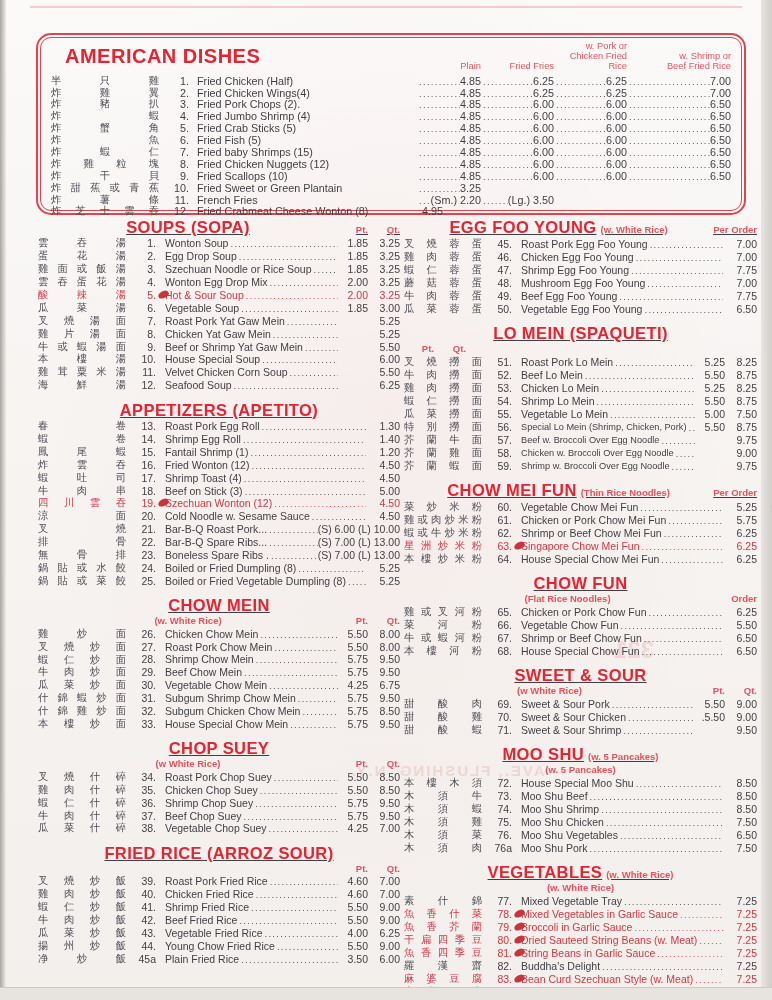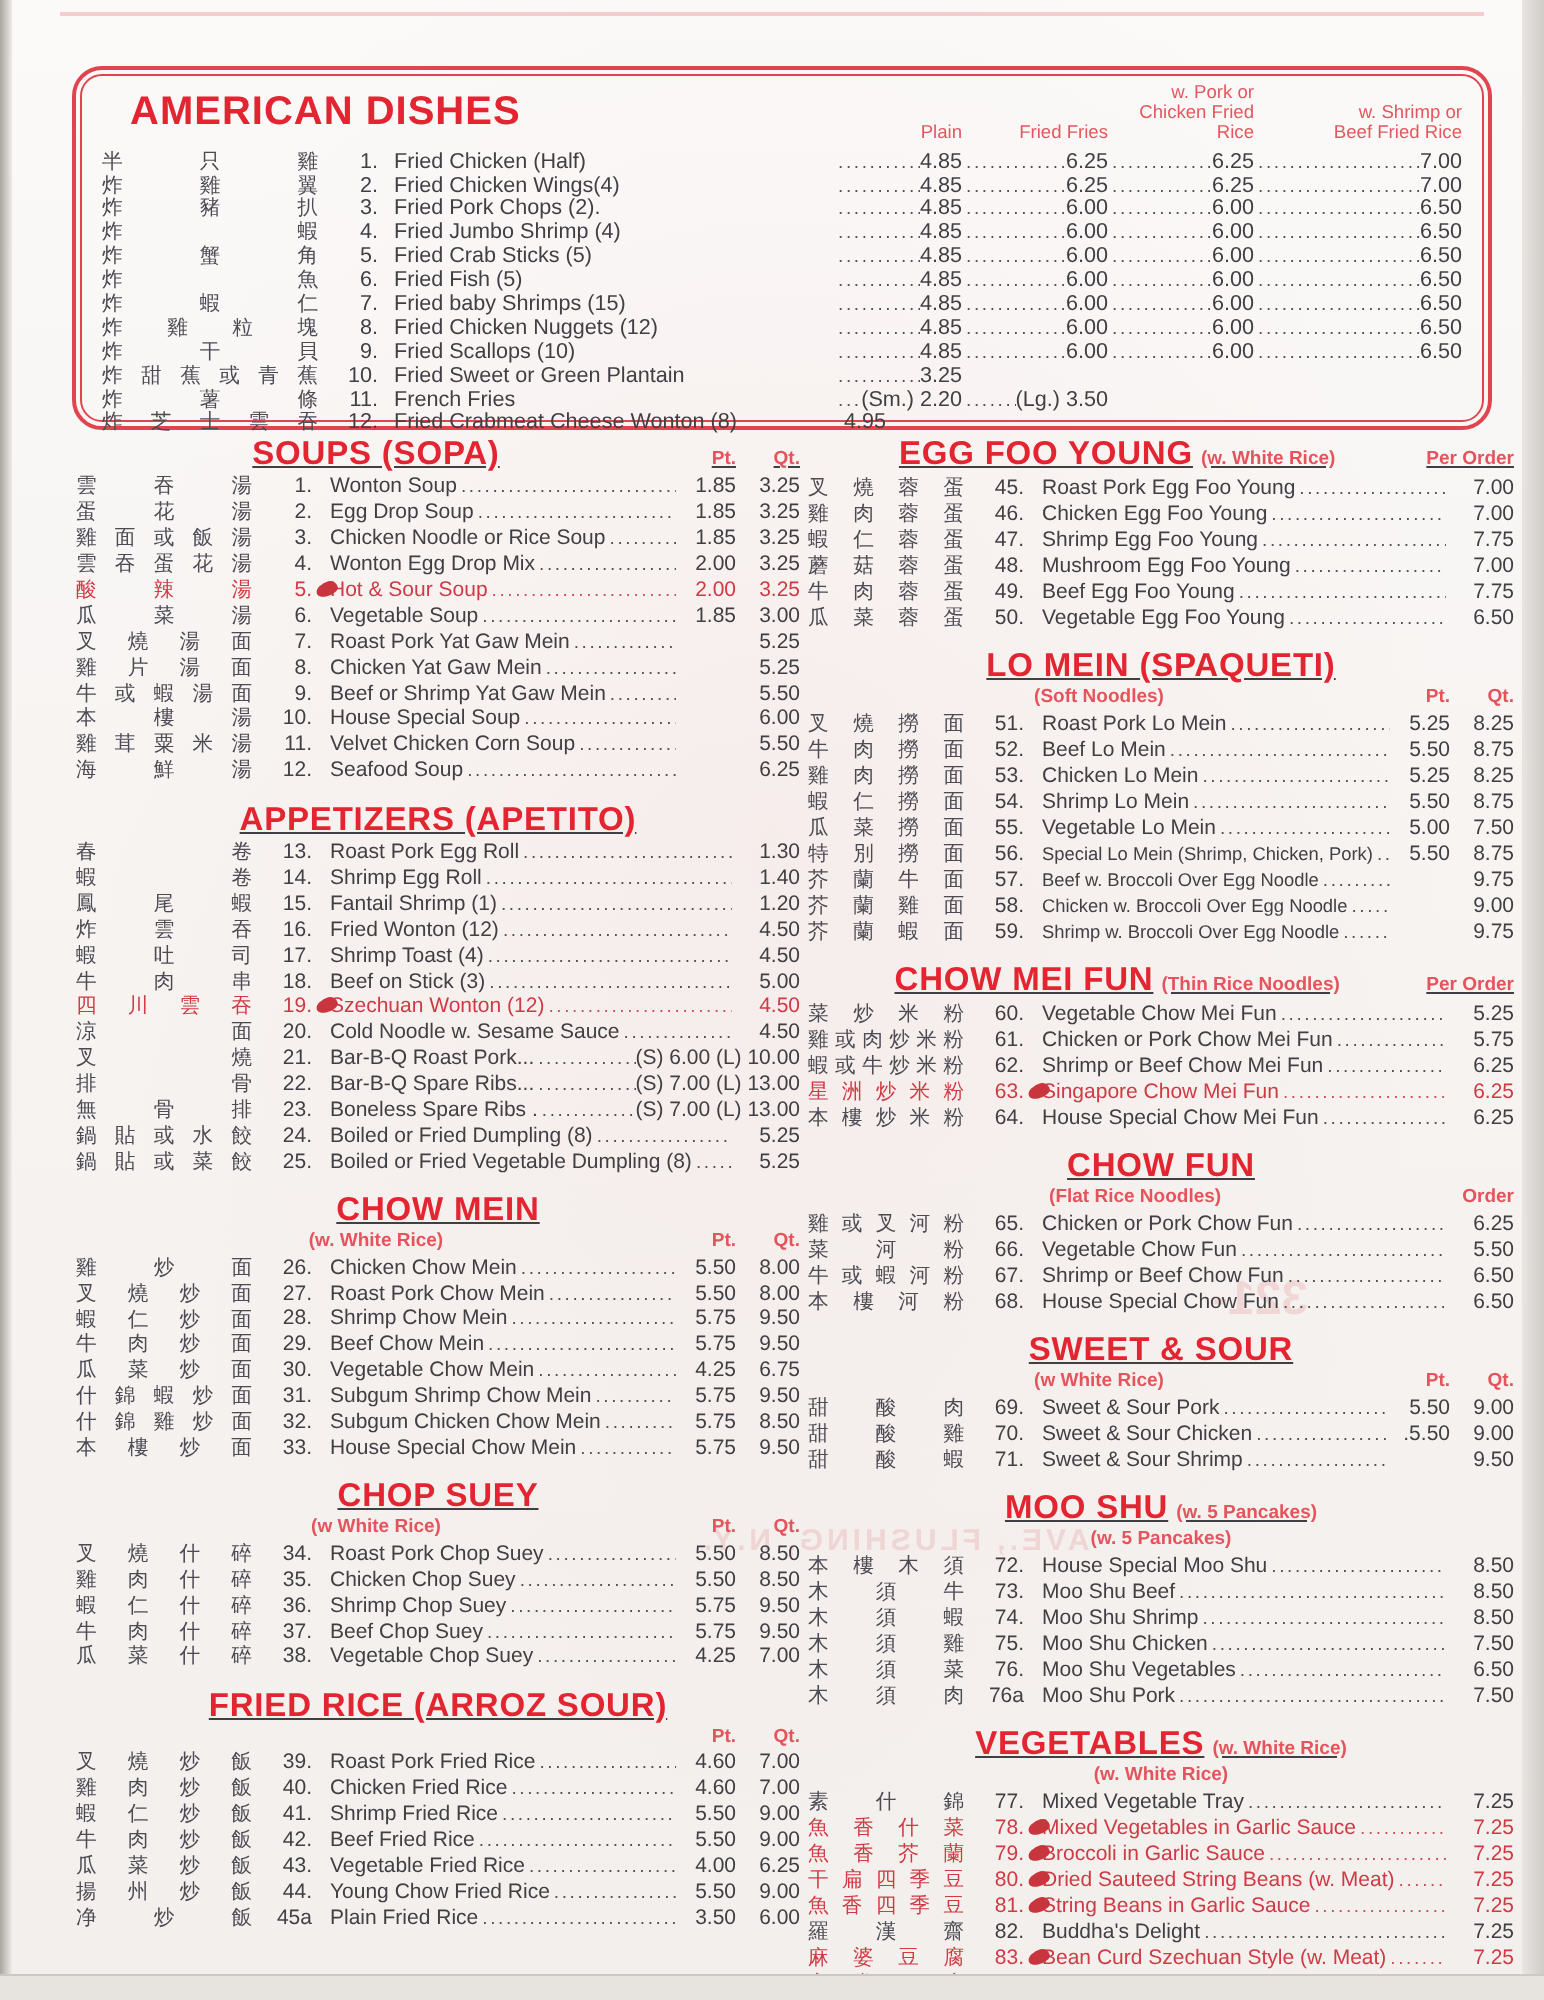"Chicken Noodle or Rice Soup" span.nm { text: Chicken -> Szechuan }
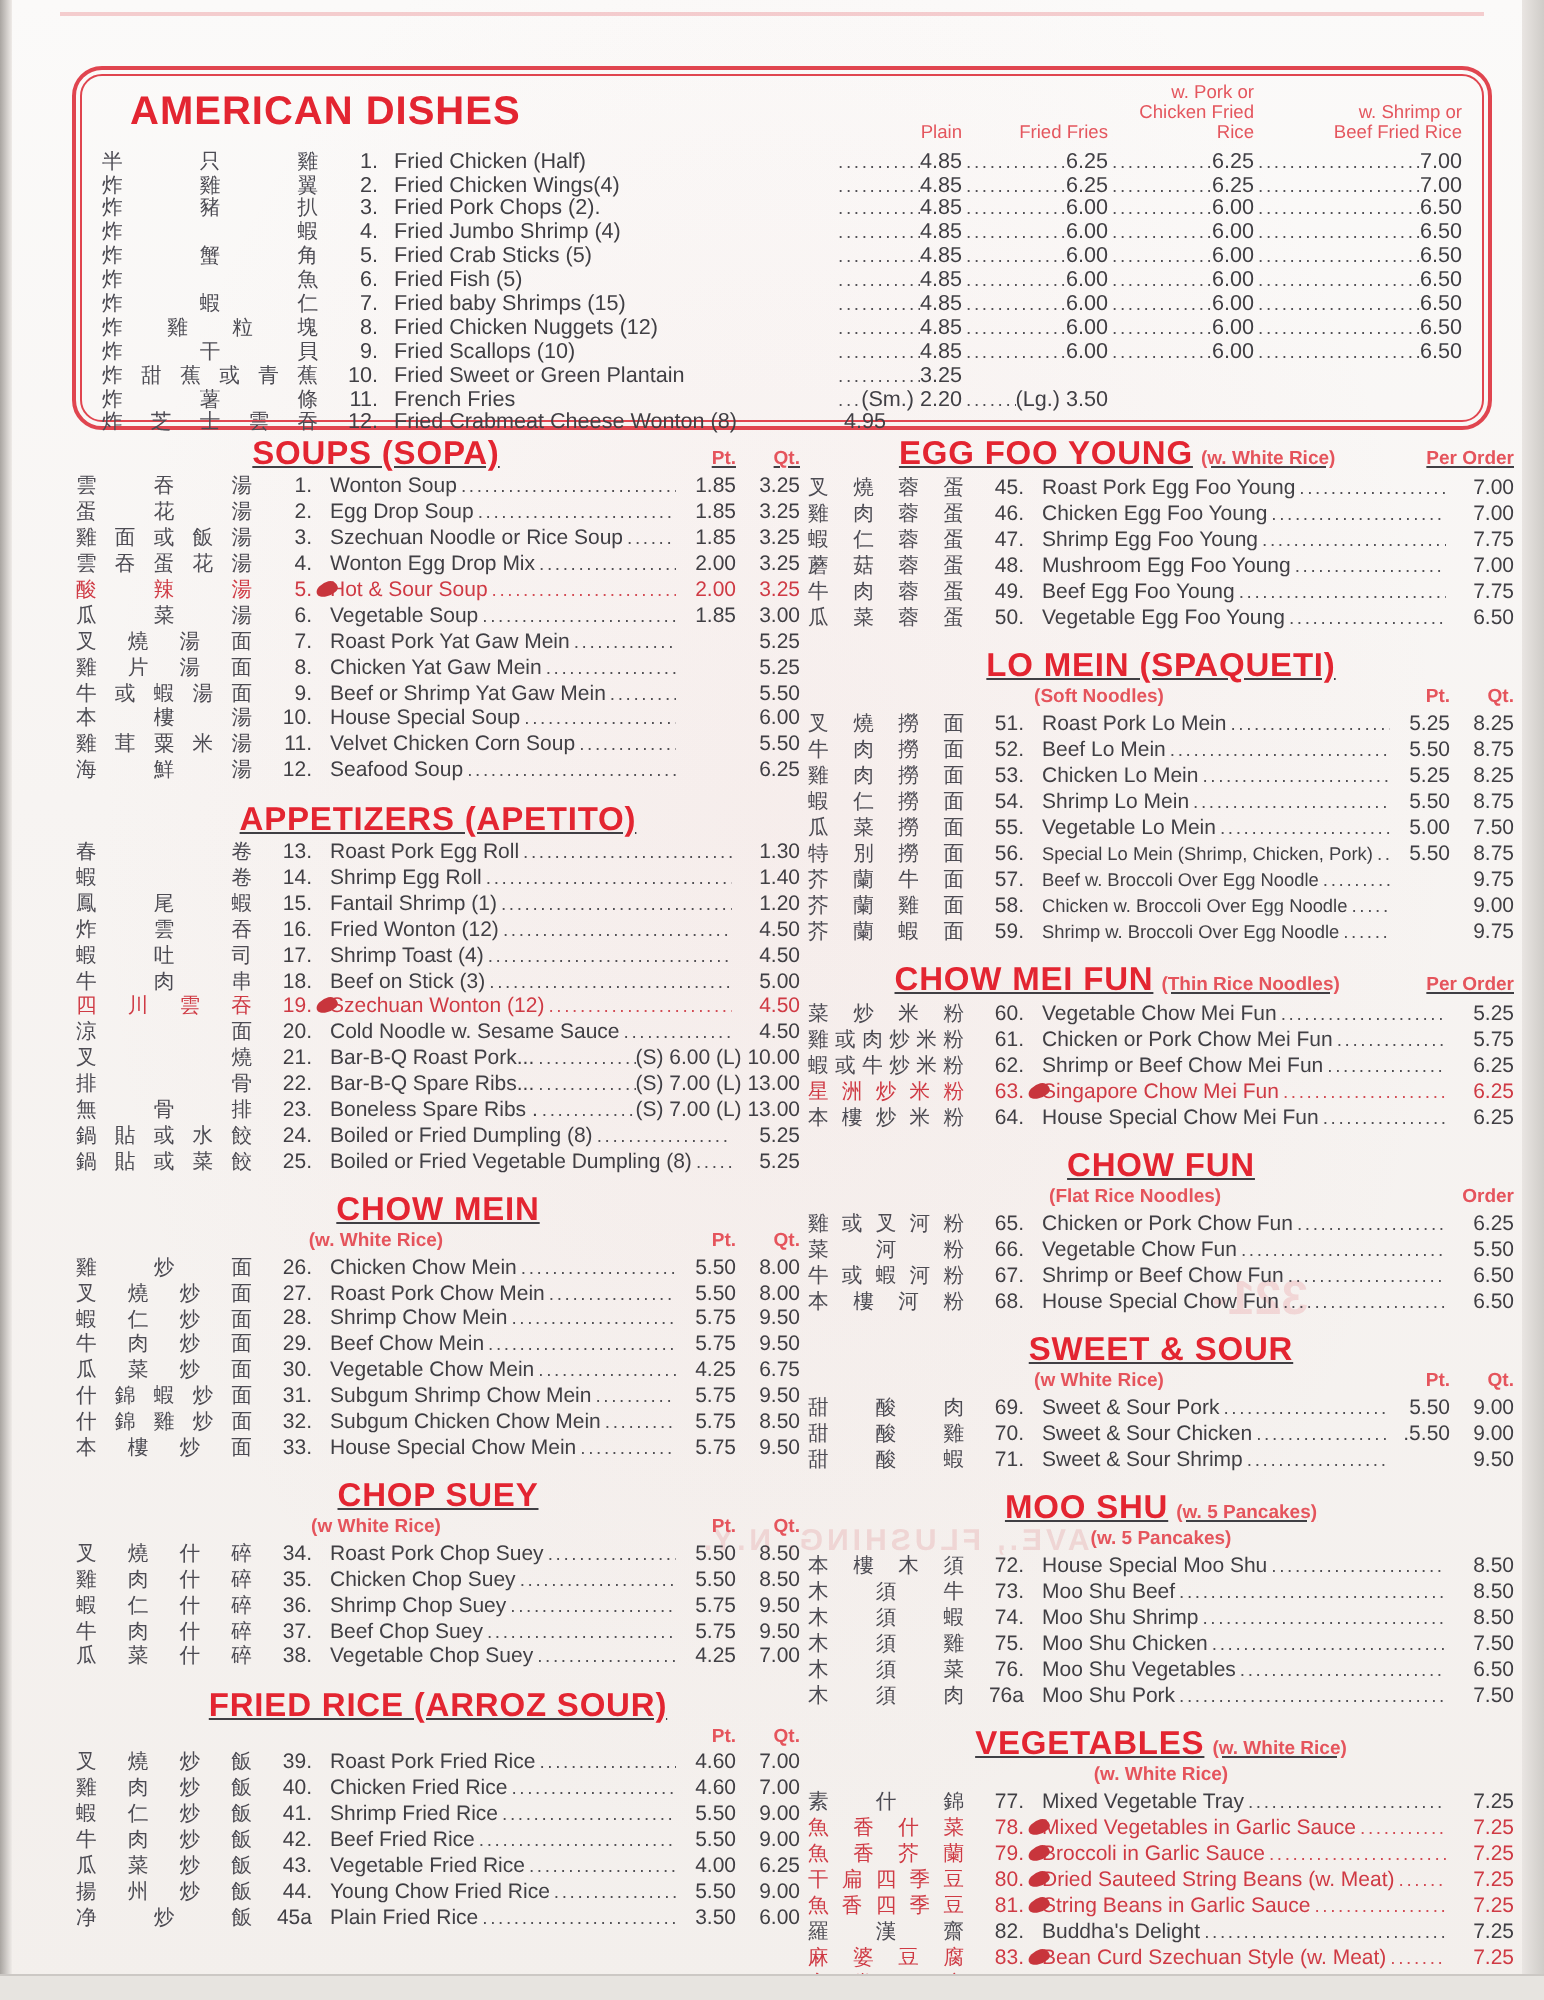"(Soft Noodles)" span.sh-sub { html: <span>(Soft Noodles)</span> -> none }
